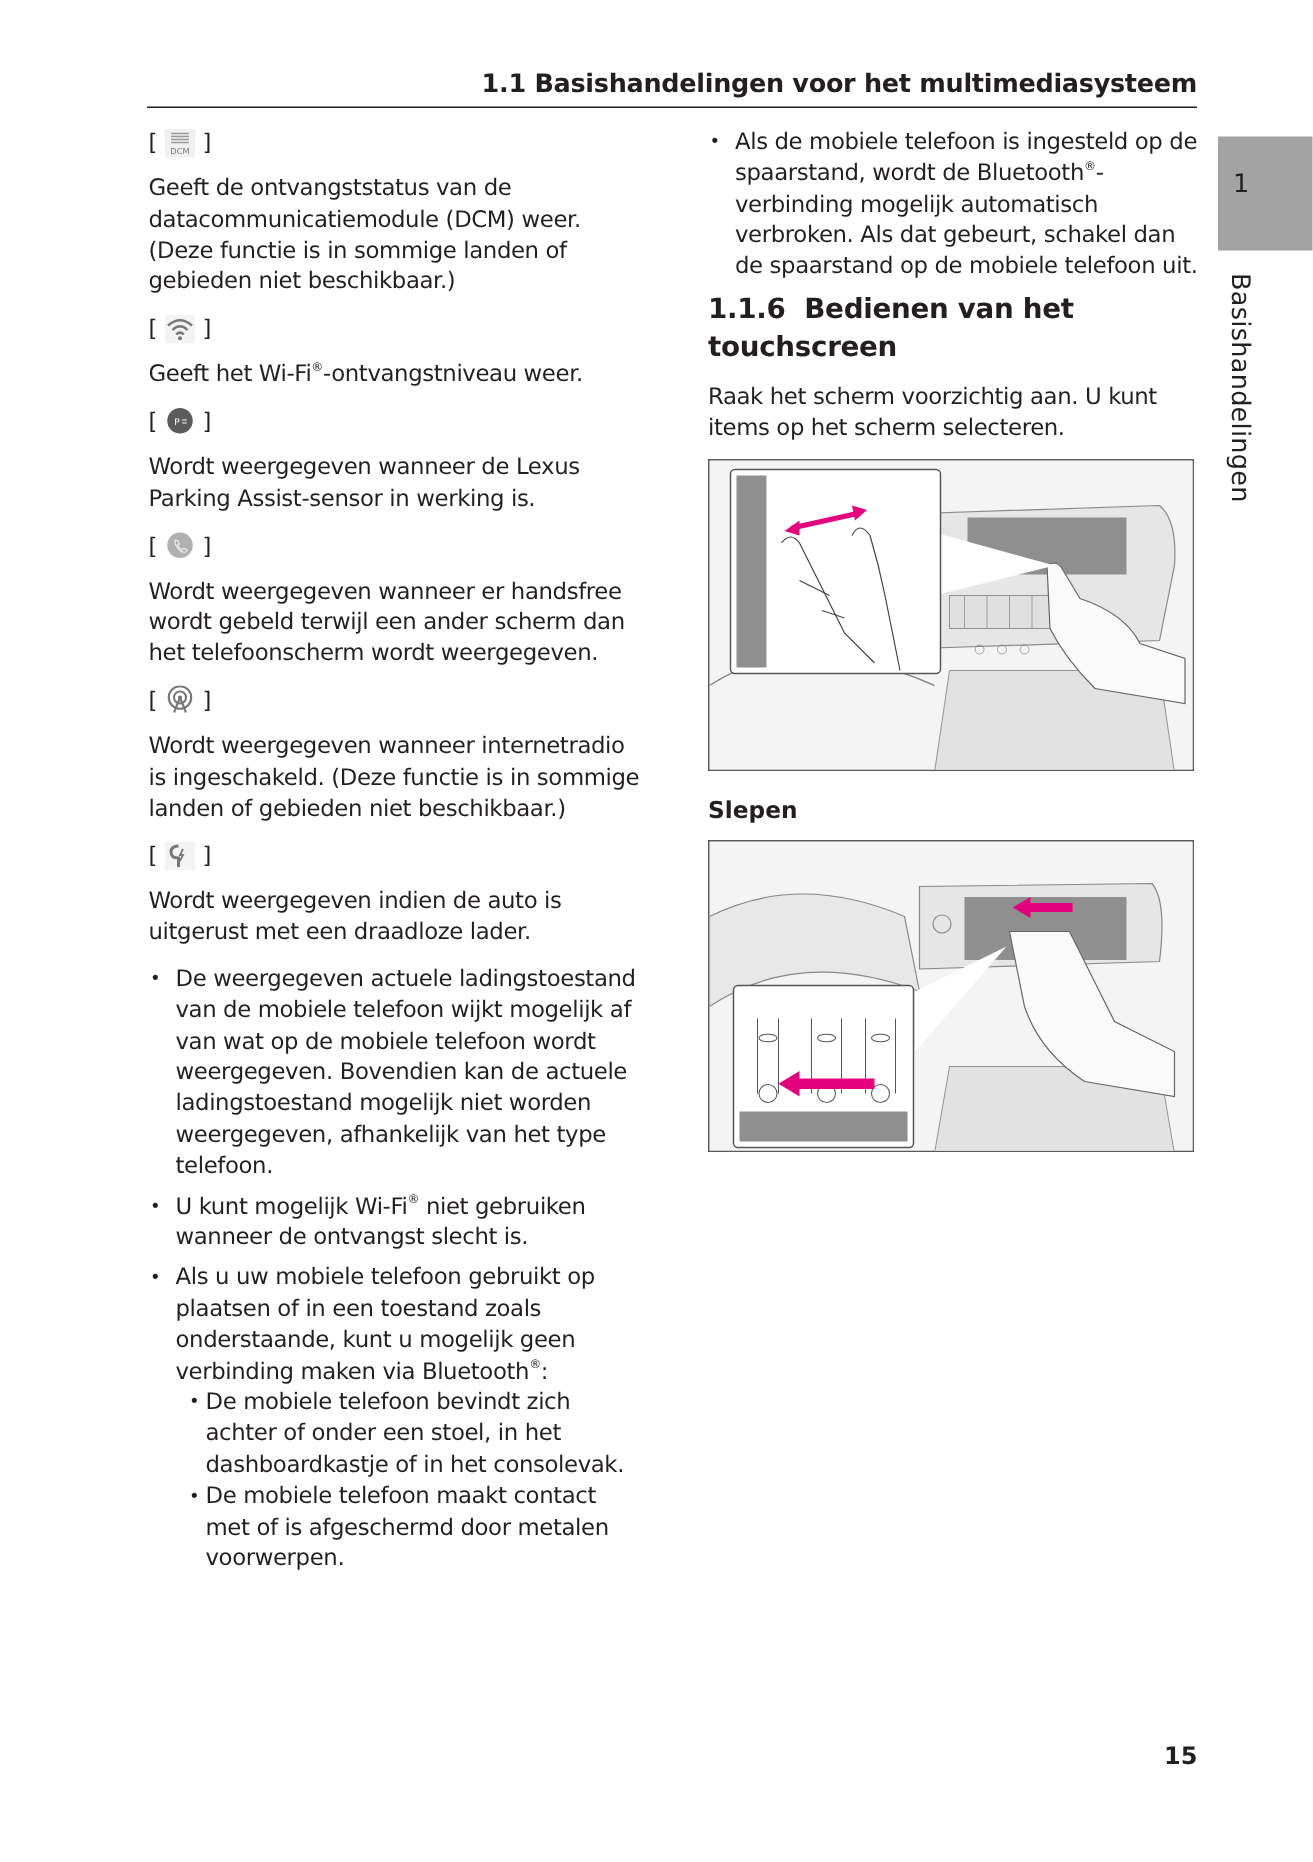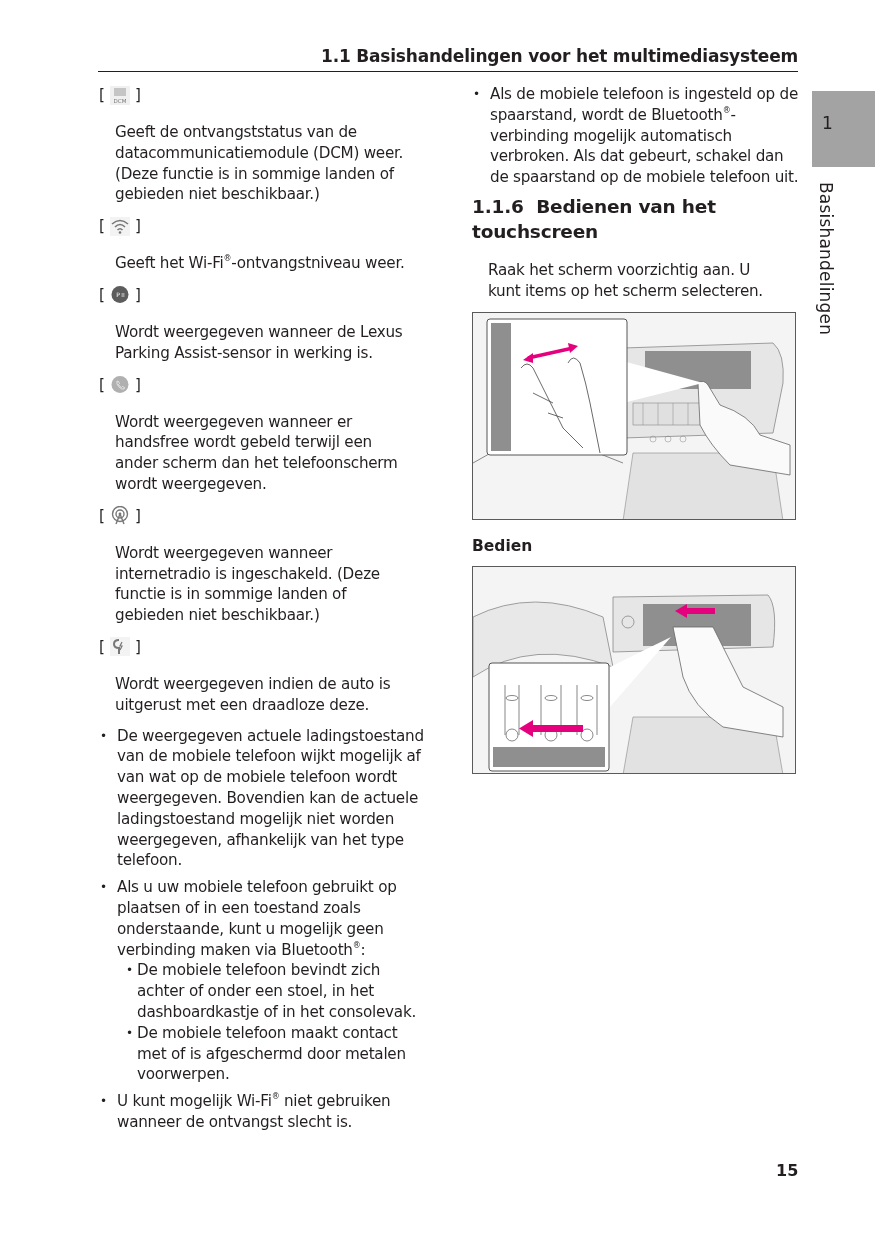"Geeft de ontvangststatus van de" p, .para { margin: 16px -> 0 }
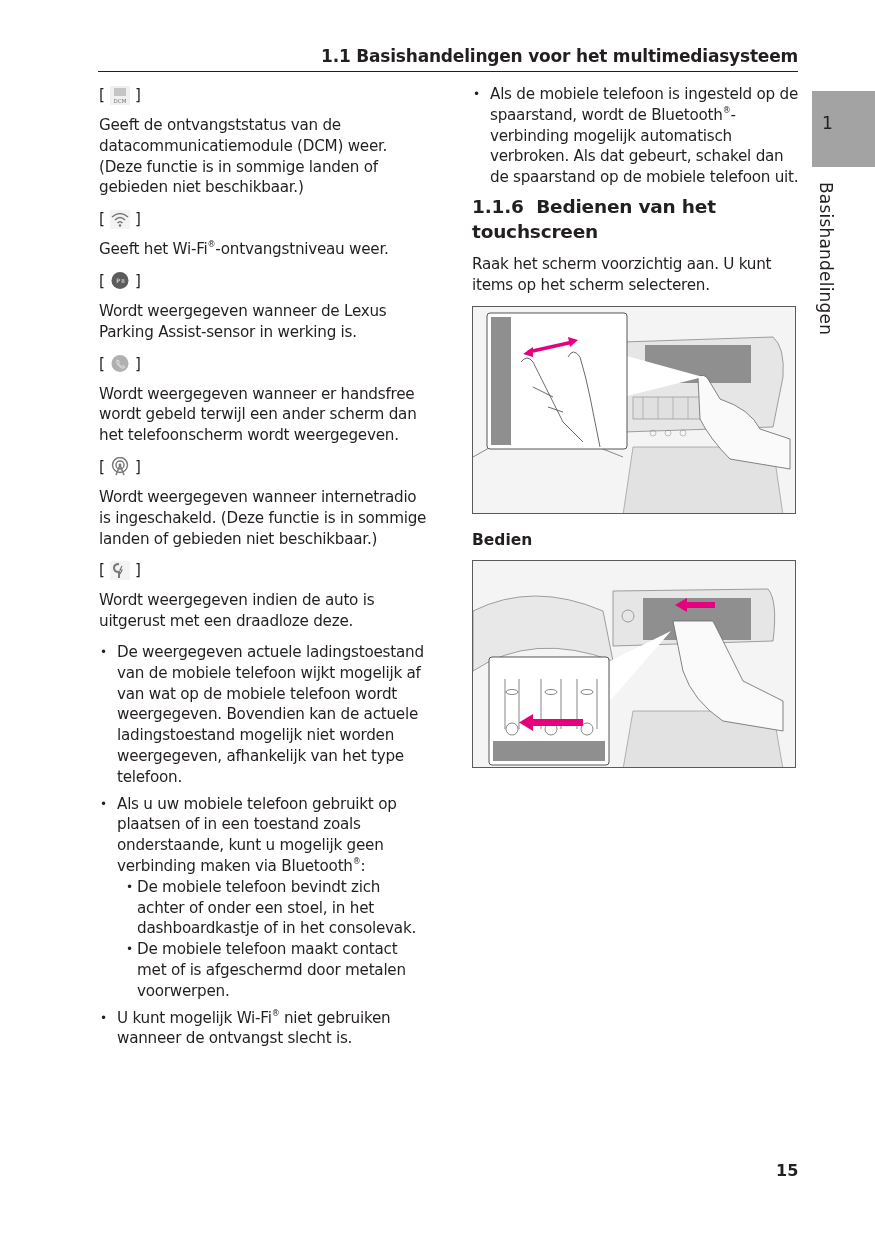"Bedien" div.sub-title { text: Bedien -> Slepen }
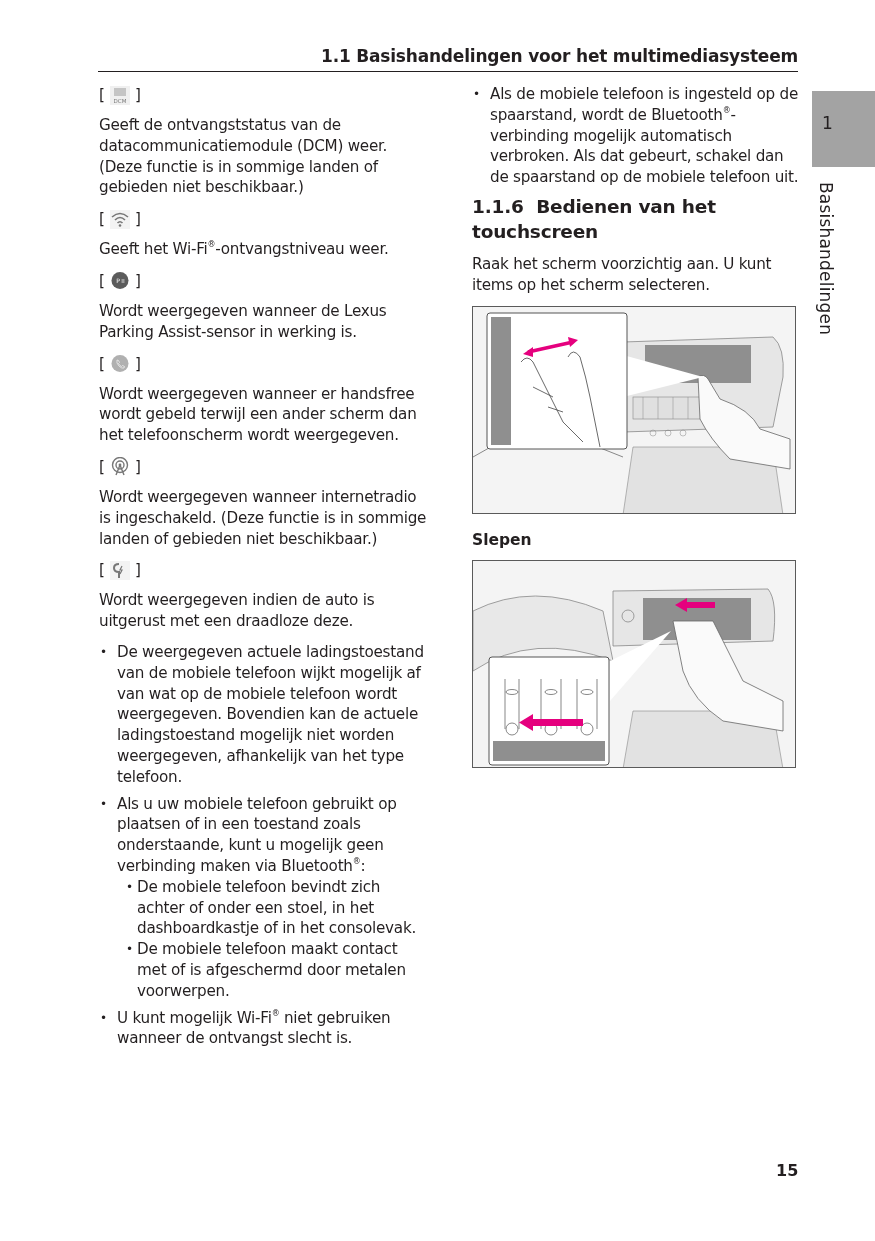"Wordt weergegeven indien de auto" p.mb10 { text: deze -> lader }
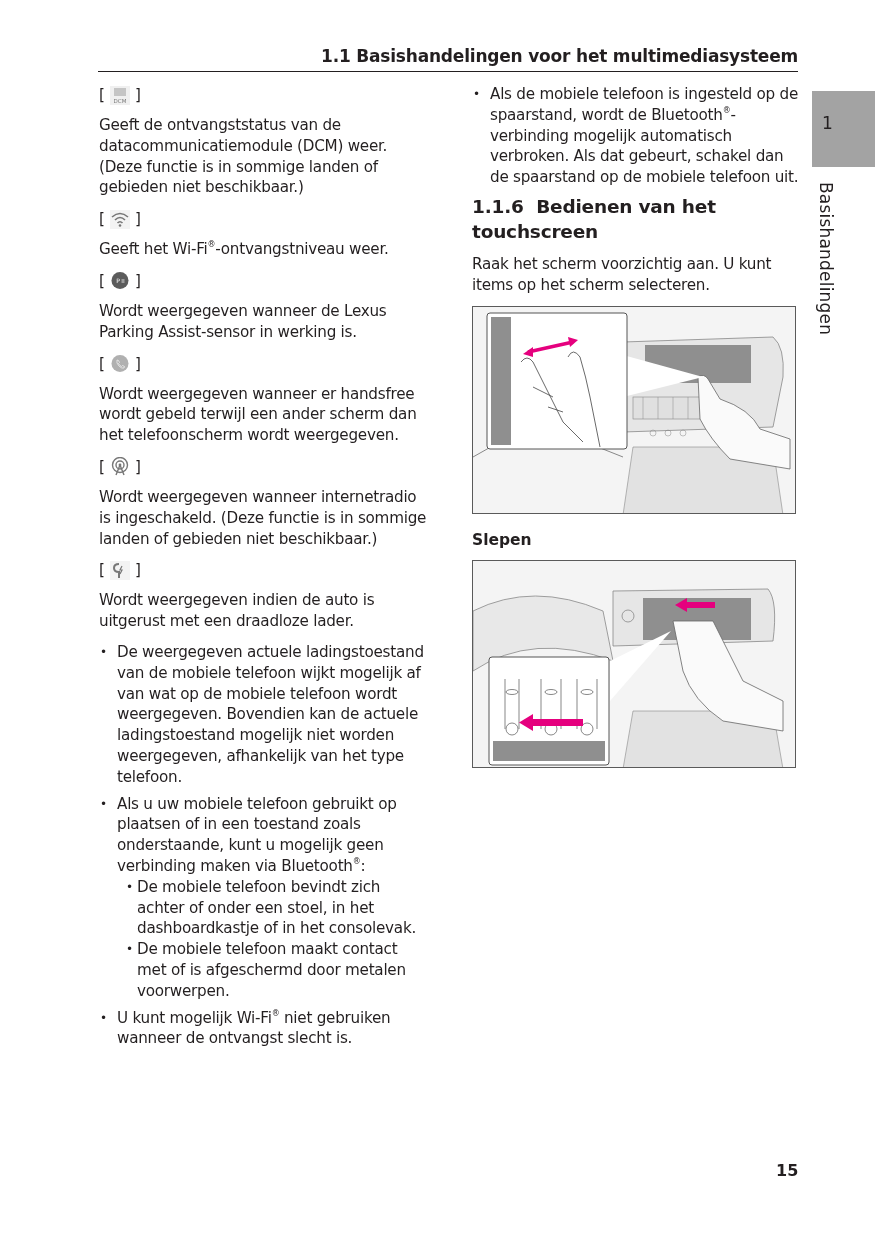"Als u uw mobiele telefoon" li { order: before "U kunt mogelijk Wi-Fi® niet" -> after "U kunt mogelijk Wi-Fi® niet" }
